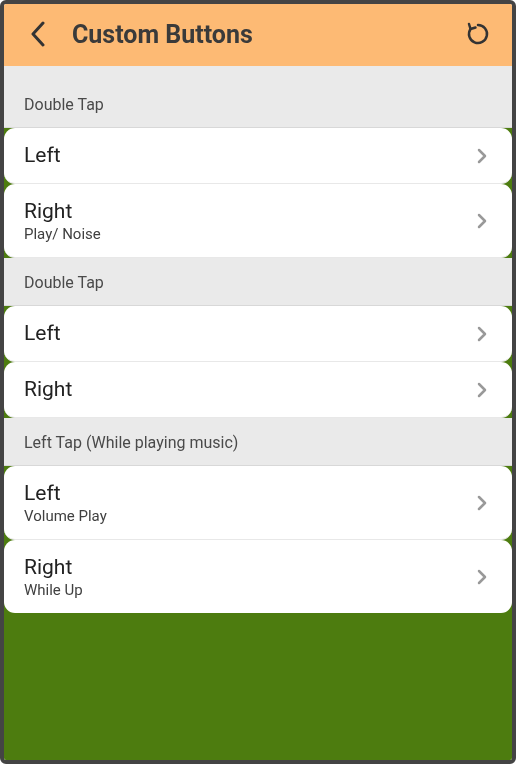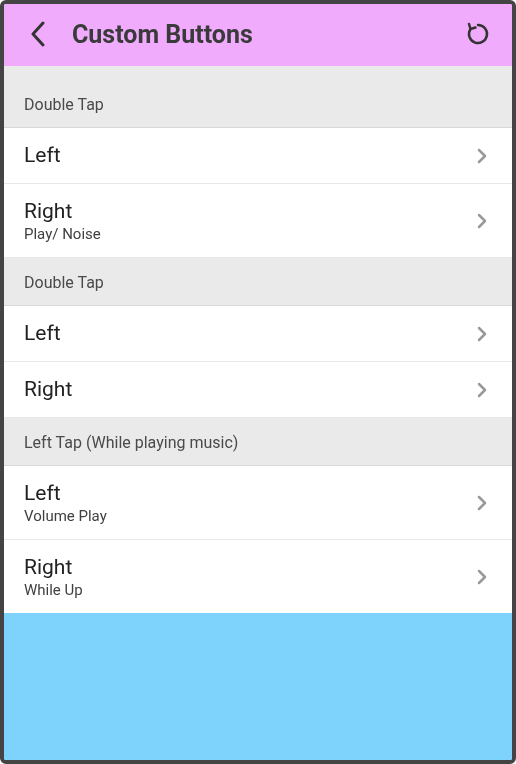"Custom Buttons" .header { background: #f0abfc -> #fdba74 }
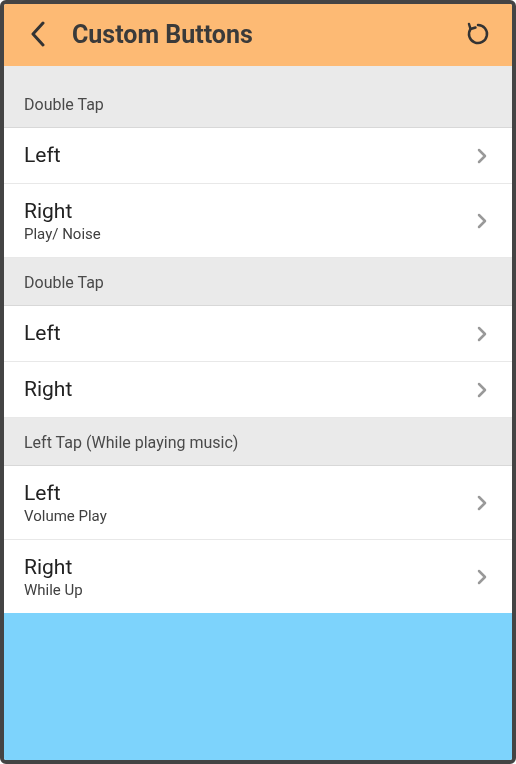"Double Tap" .content { background: #7dd3fc -> #4d7c0f }
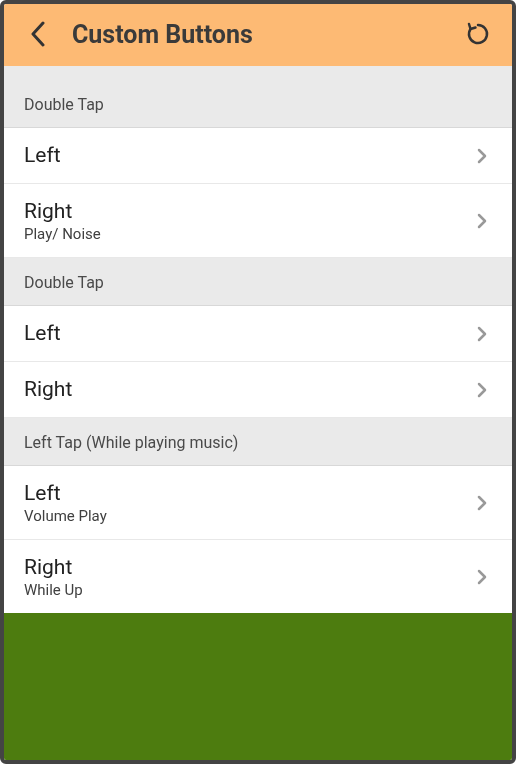"Left" .list-item { border-radius: none -> 11px }
